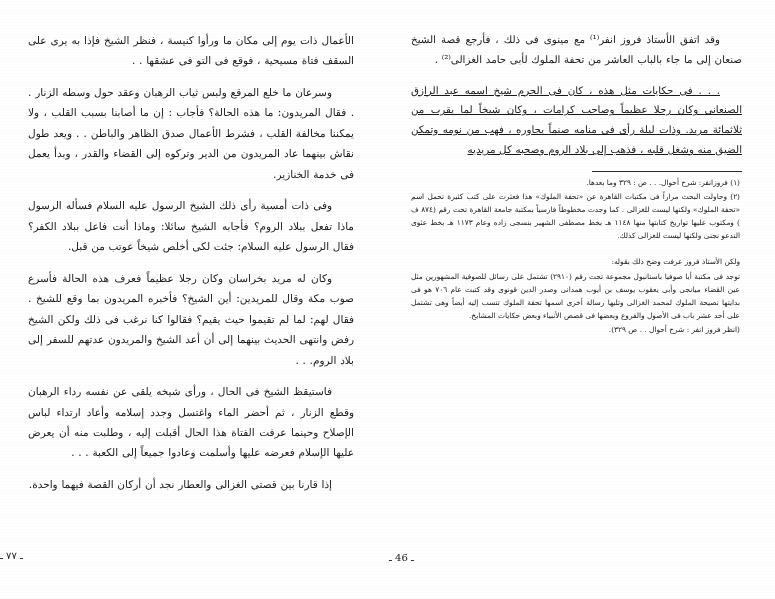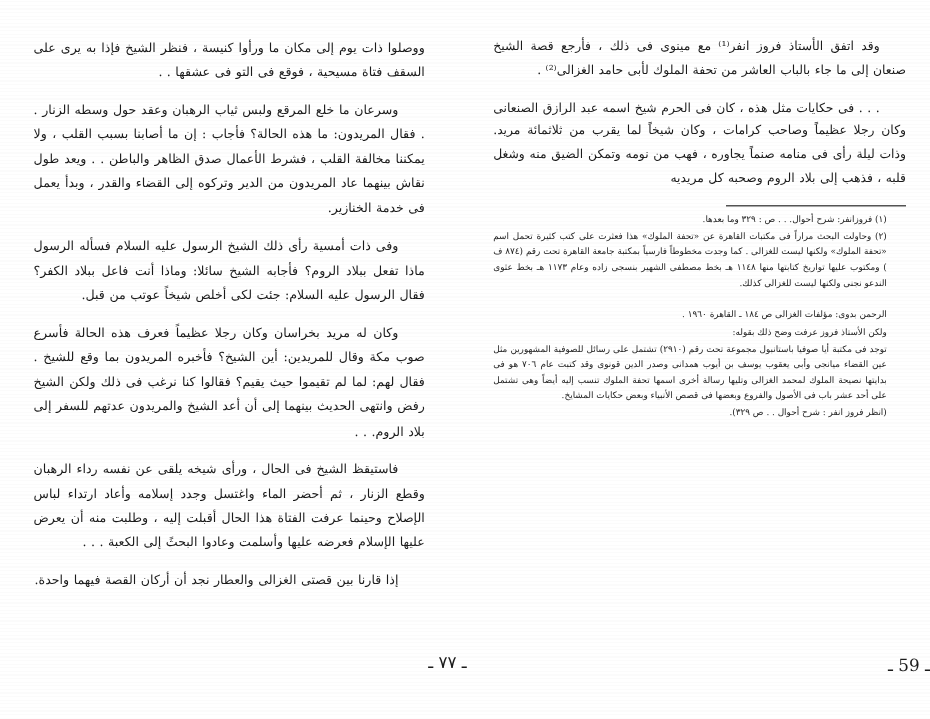"ووصلوا ذات يوم إلى مكان" p.para { text: ووصلوا -> الأعمال }
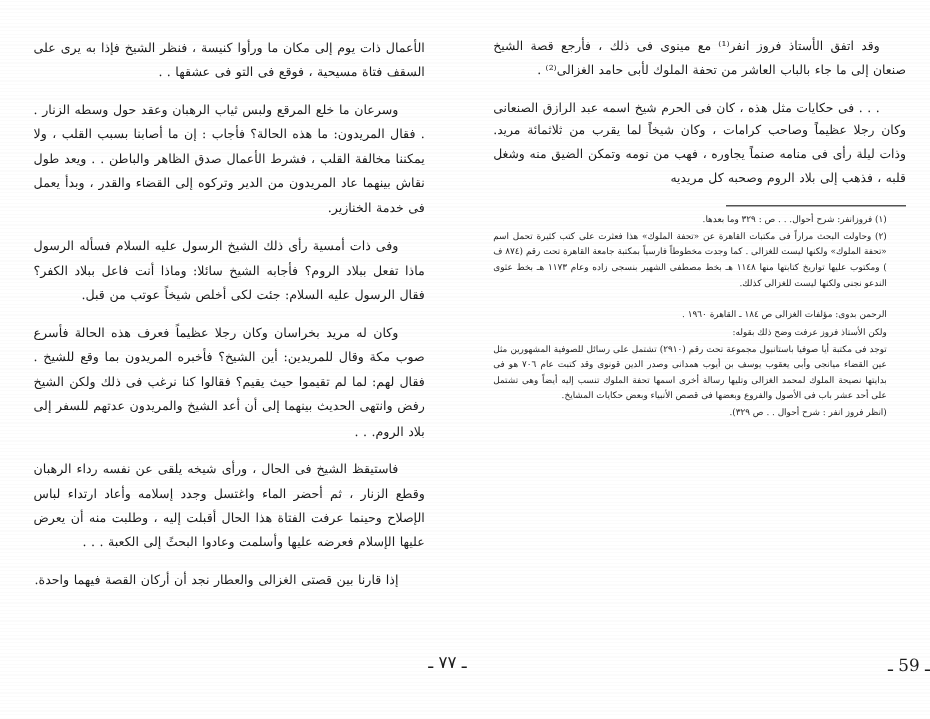"وقد اتفق الأستاذ فروز انفر⁽¹⁾" .page-right { padding: 30px 20px 18px 22px -> 30px 33px 18px 22px }
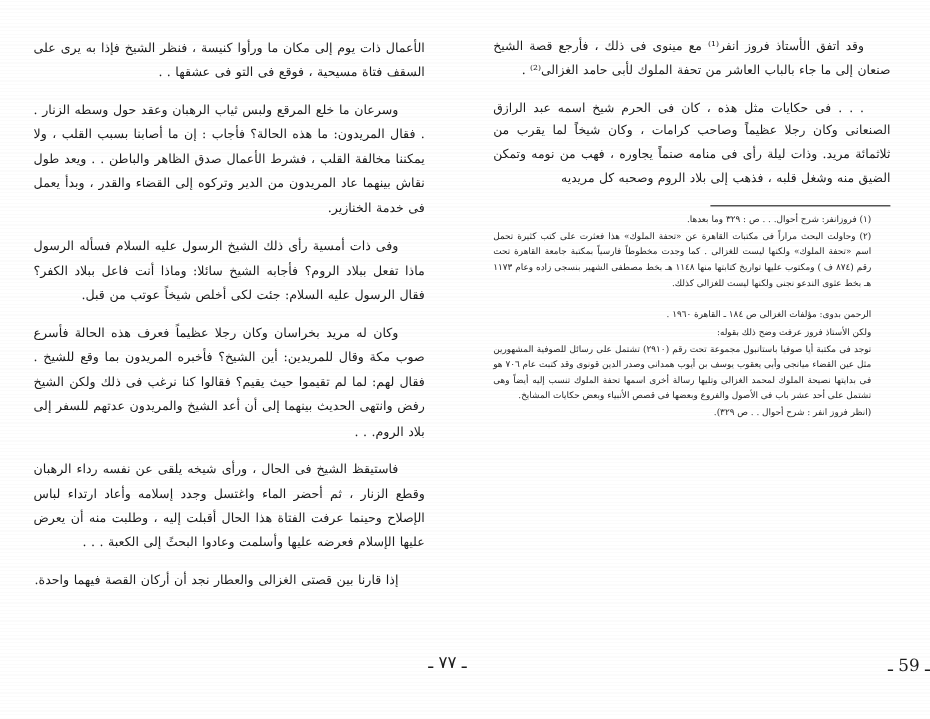". . . فى حكايات" .quoted-open { text-decoration: none -> underline }
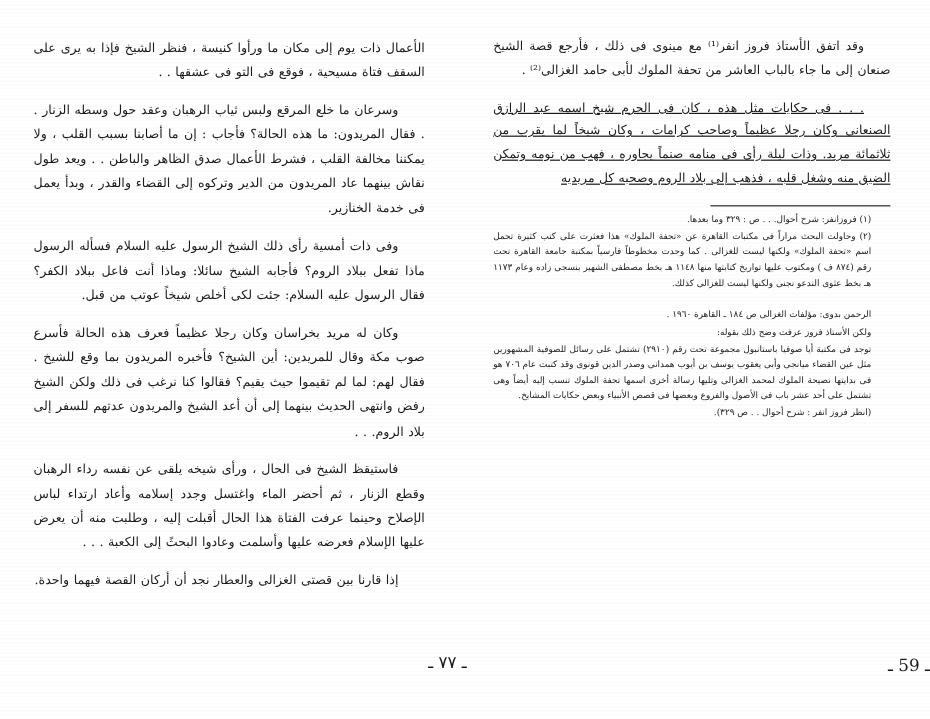"(١) فروزانفر: شرح أحوال. ." .footnotes p { margin: 0 16px 1px 0 -> 0 2px 1px 0 }
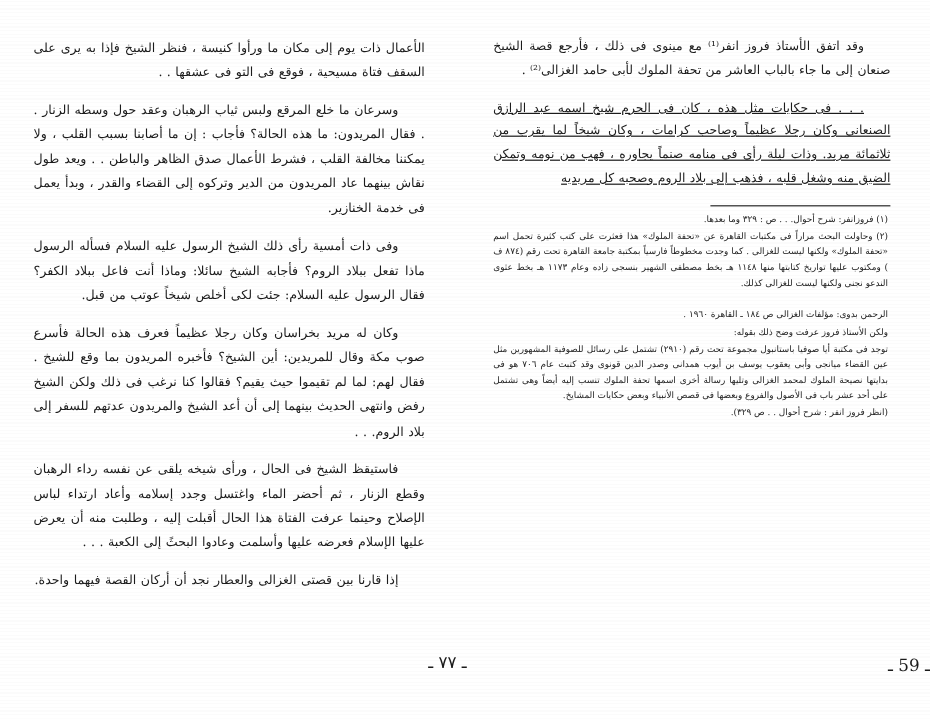"الرحمن بدوى: مؤلفات الغزالى ص" p { html: <p>الرحمن بدوى: مؤلفات الغزالى ص ١٨٤ ـ القاهرة ١٩٦٠ .</p> -> none }
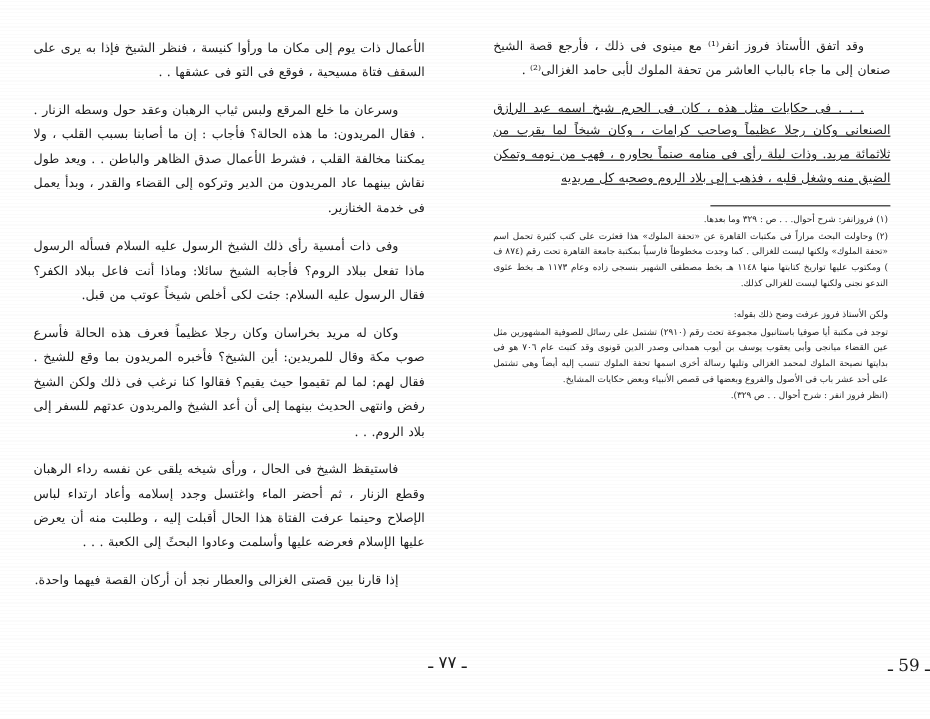"فاستيقظ الشيخ فى الحال ،" p.para { text: البحثً -> جميعاً }
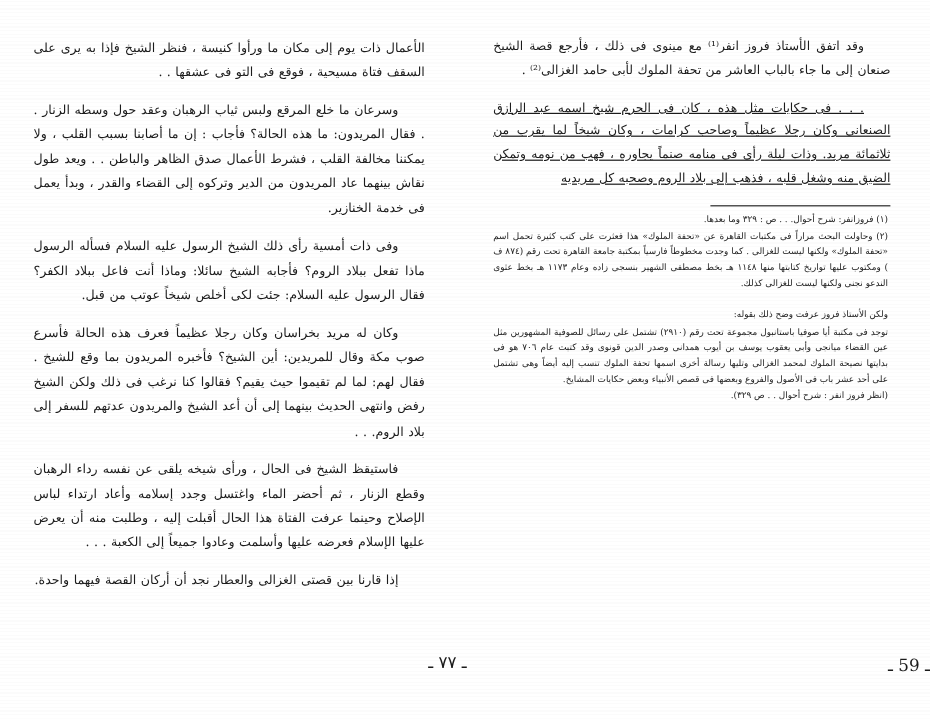"ـ ٧٧ ـ" .folio { font-size: 14px -> 10px; text-align: right -> left }
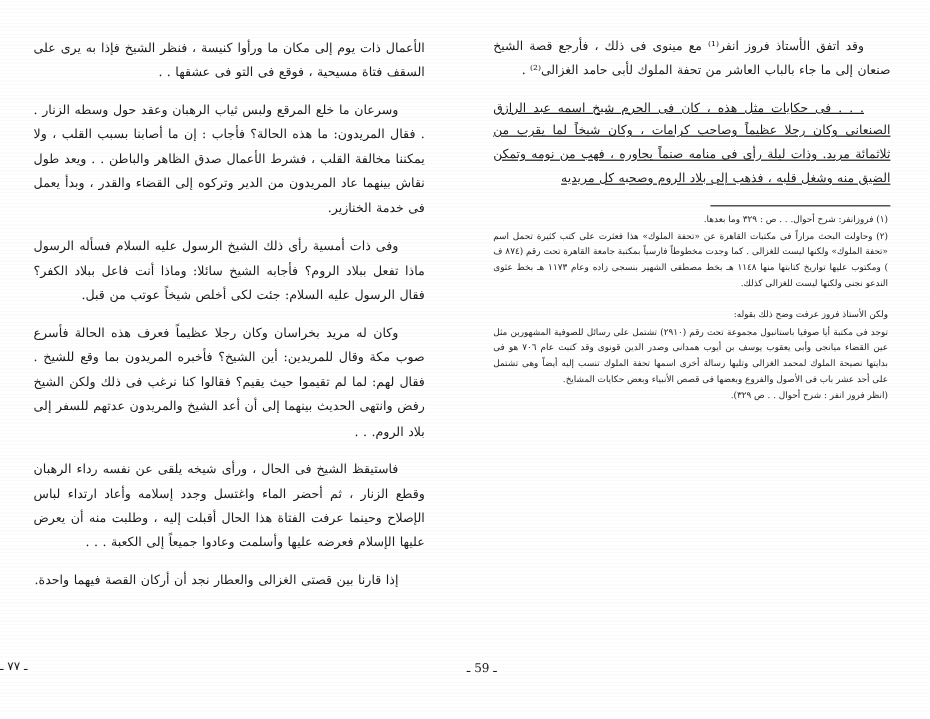"ـ 59 ـ" div.folio { text: 59 -> 46 }
